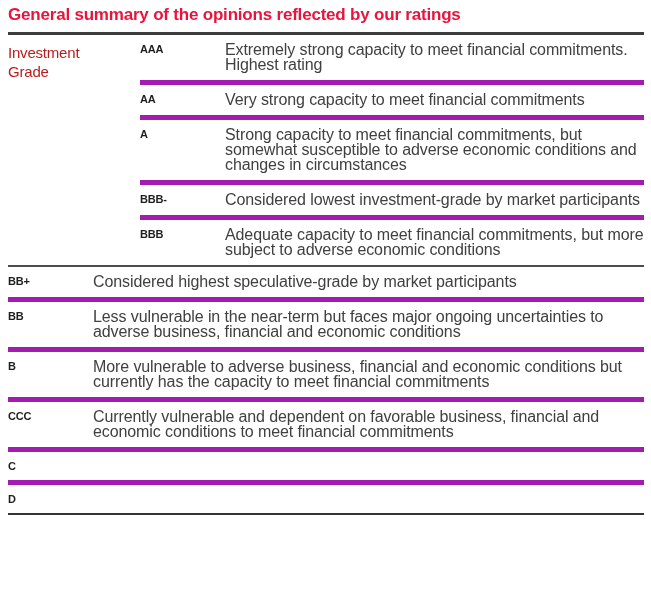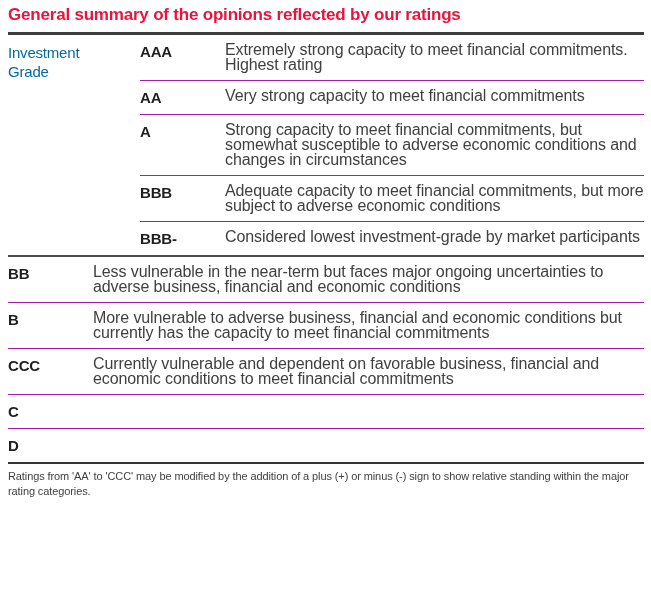"Investment Grade" .group-label { color: #0369a1 -> #b91c1c }
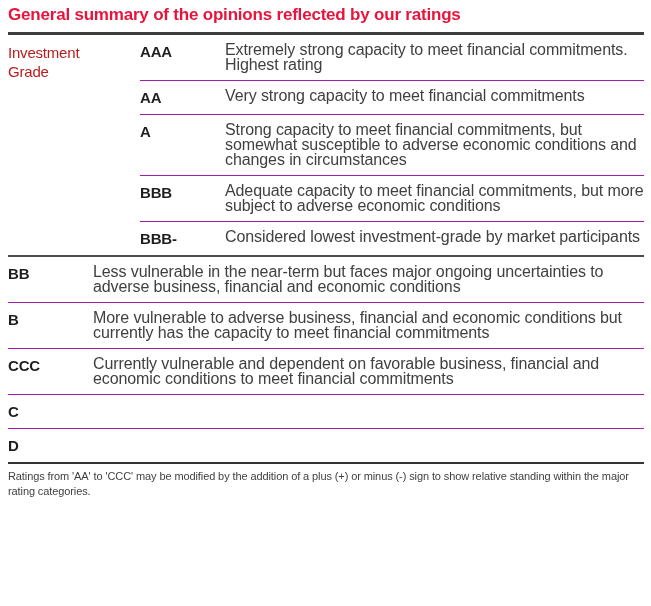"AAA" .rating { font-size: 15px -> 11px }
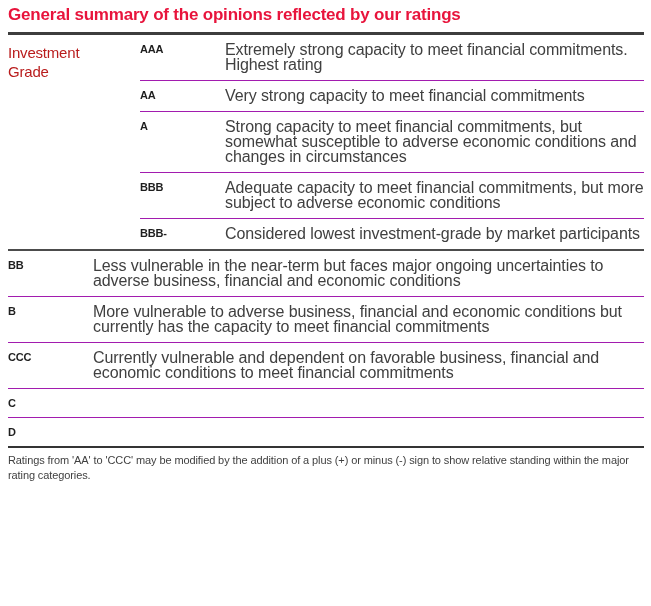"AA" .row + .row { border-top: 1px solid #a21caf -> 5px solid #a21caf }
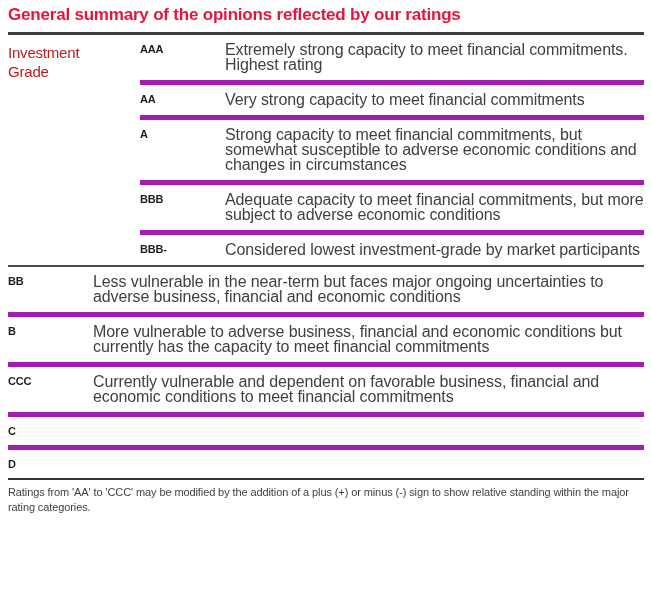"BBB" div.row { order: before "BBB-" -> after "BBB-" }
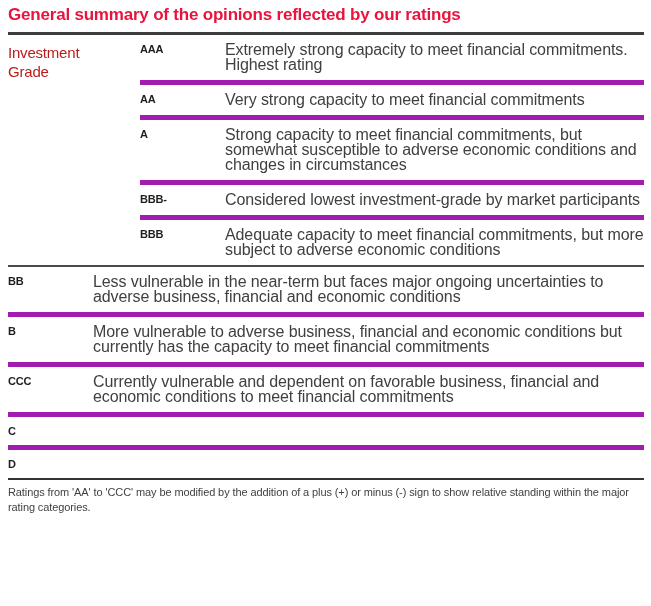"BB+" div.row { html: none -> <div> <div>BB+</div> <div>Considered highest speculative-grade by market participants</div> </div> }
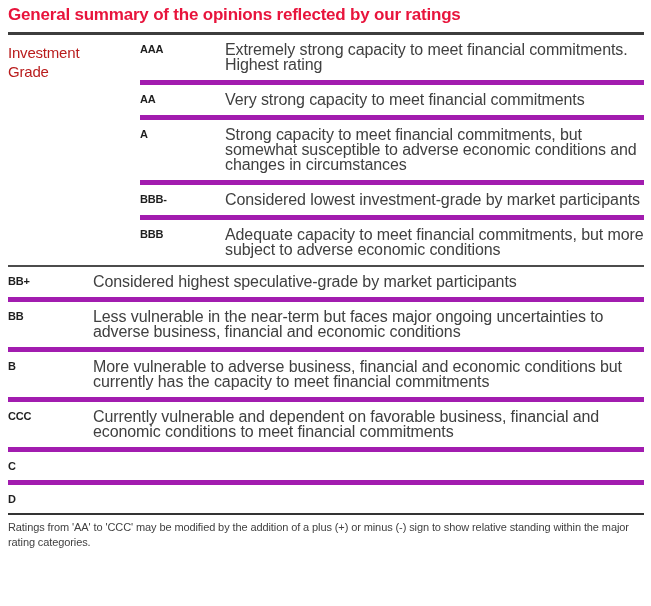"Ratings from 'AA' to 'CCC'" p.footnote { html: <p>Ratings from 'AA' to 'CCC' may be modified by the addition of a plus (+) or minus (-) sign to show relative standing within the major rating categories.</p> -> none }
